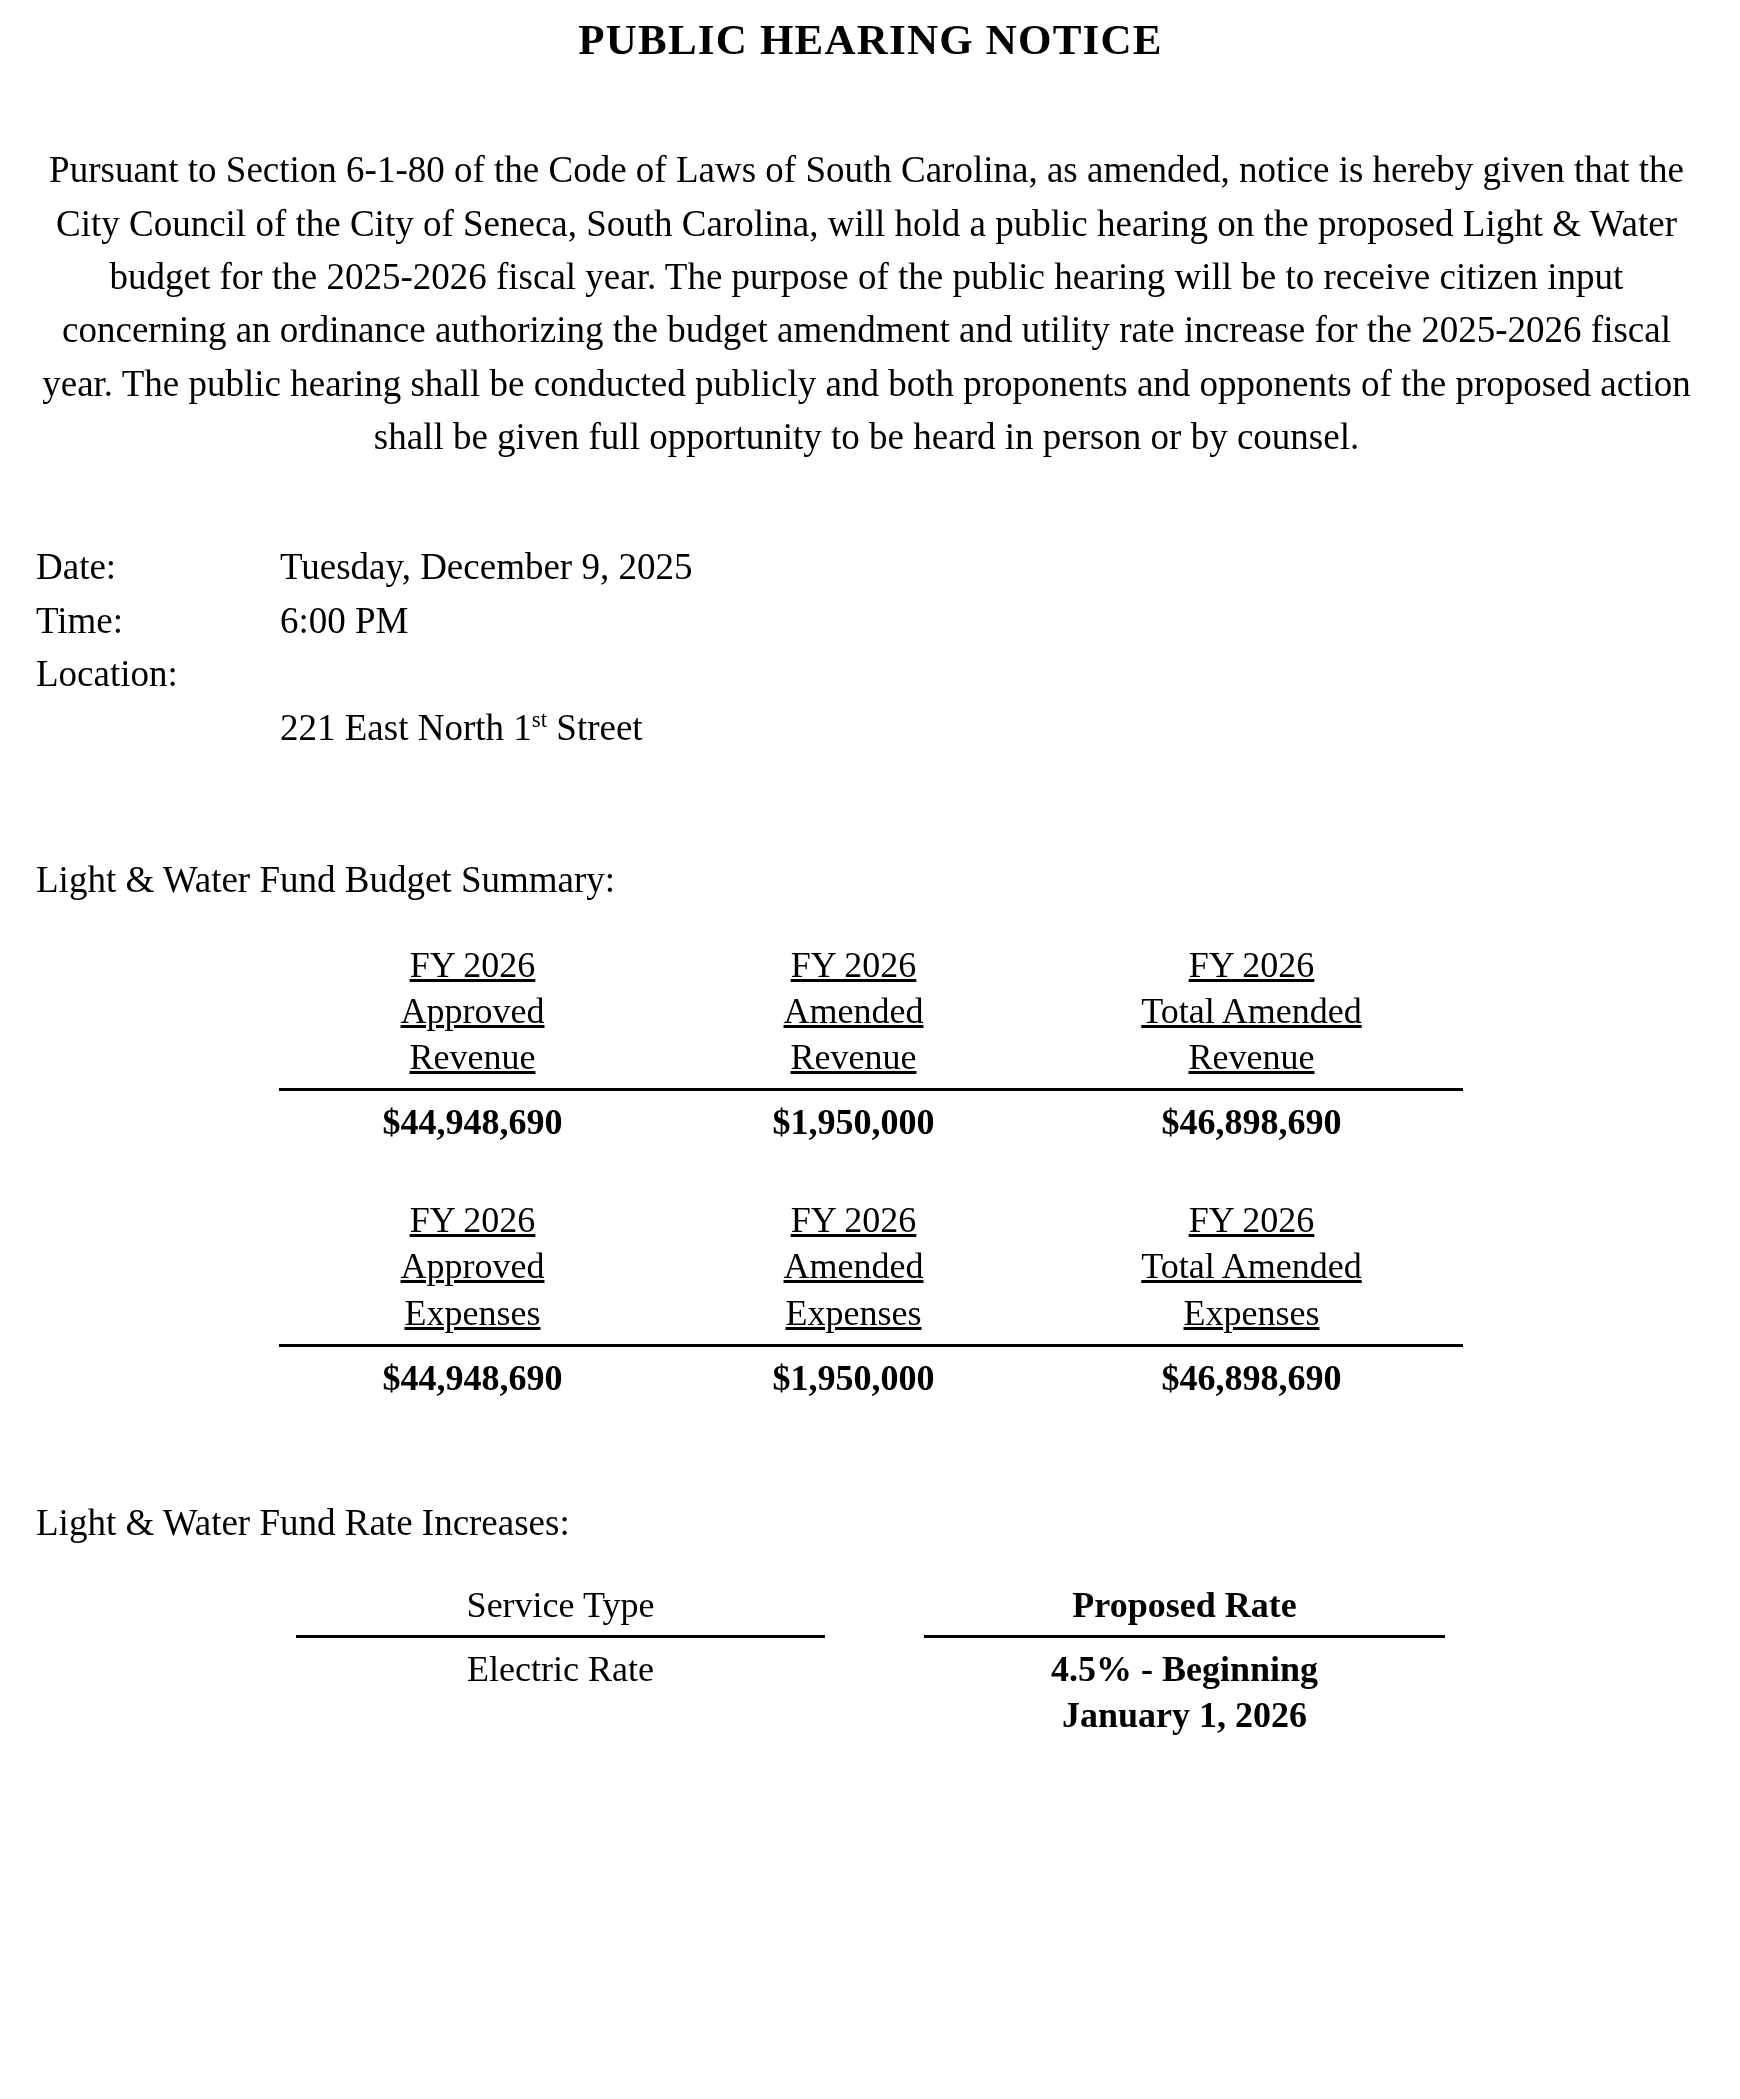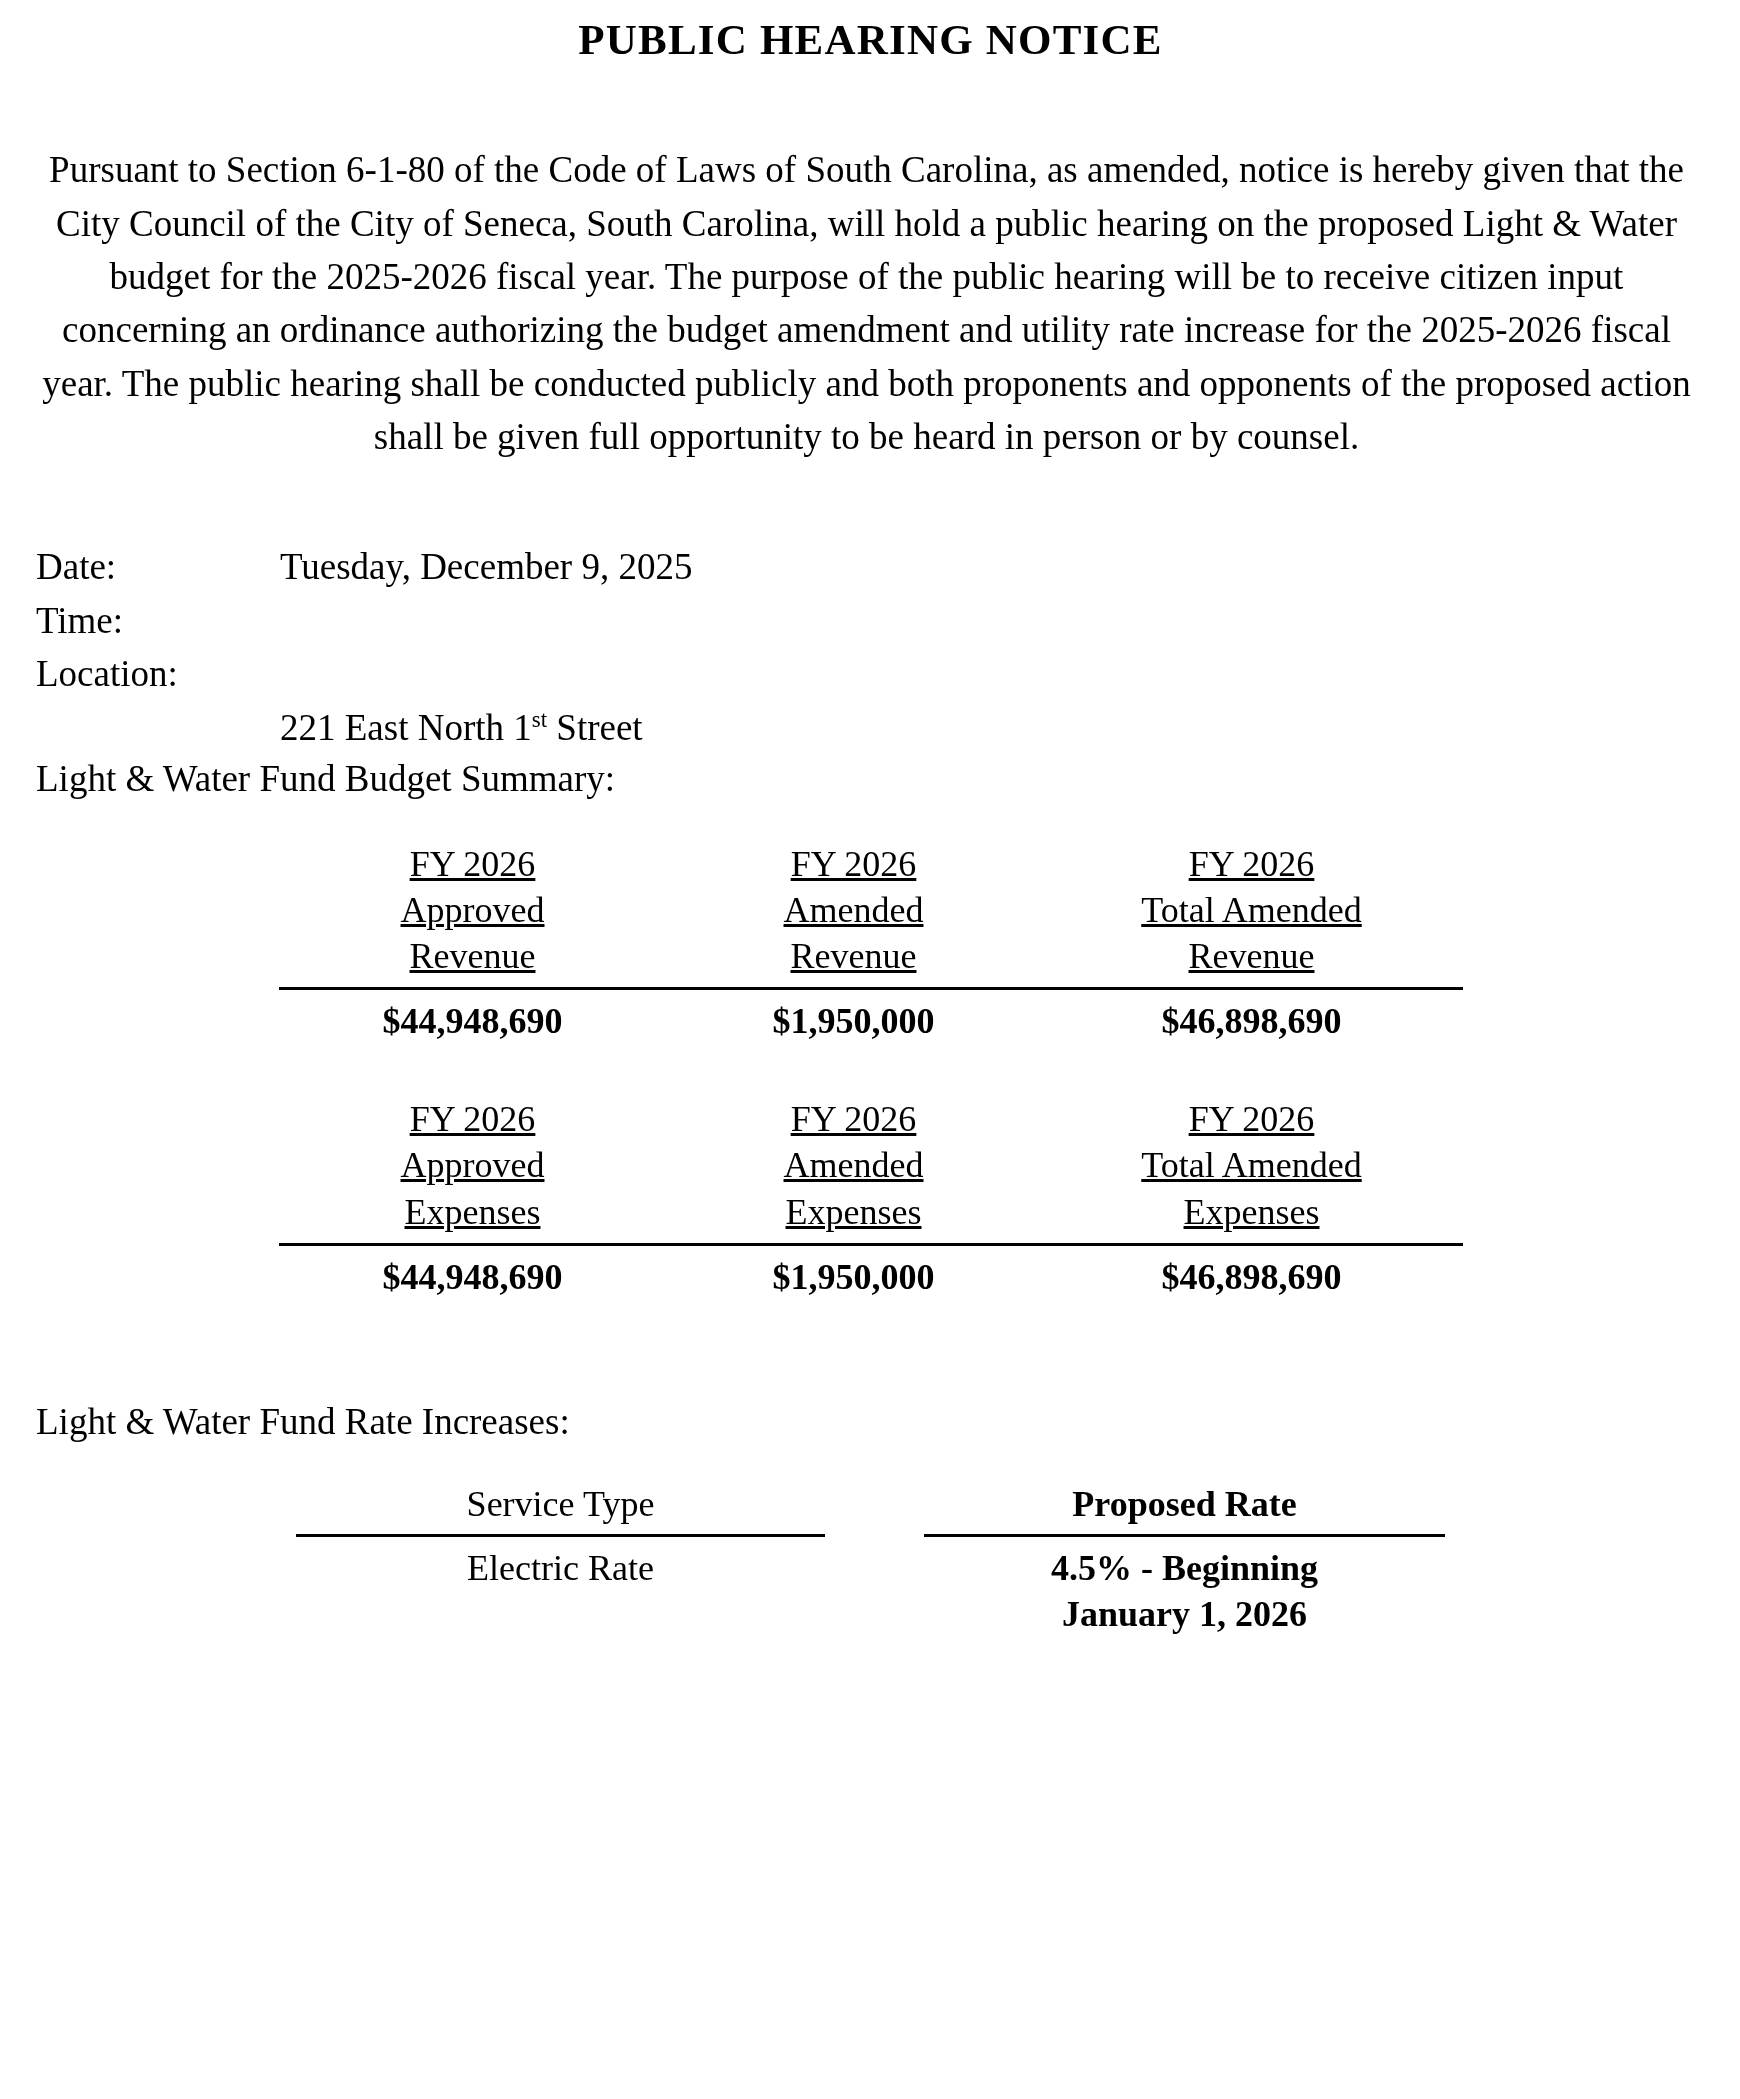"6:00 PM" div.details-value { html: none -> <div>6:00 PM</div> }
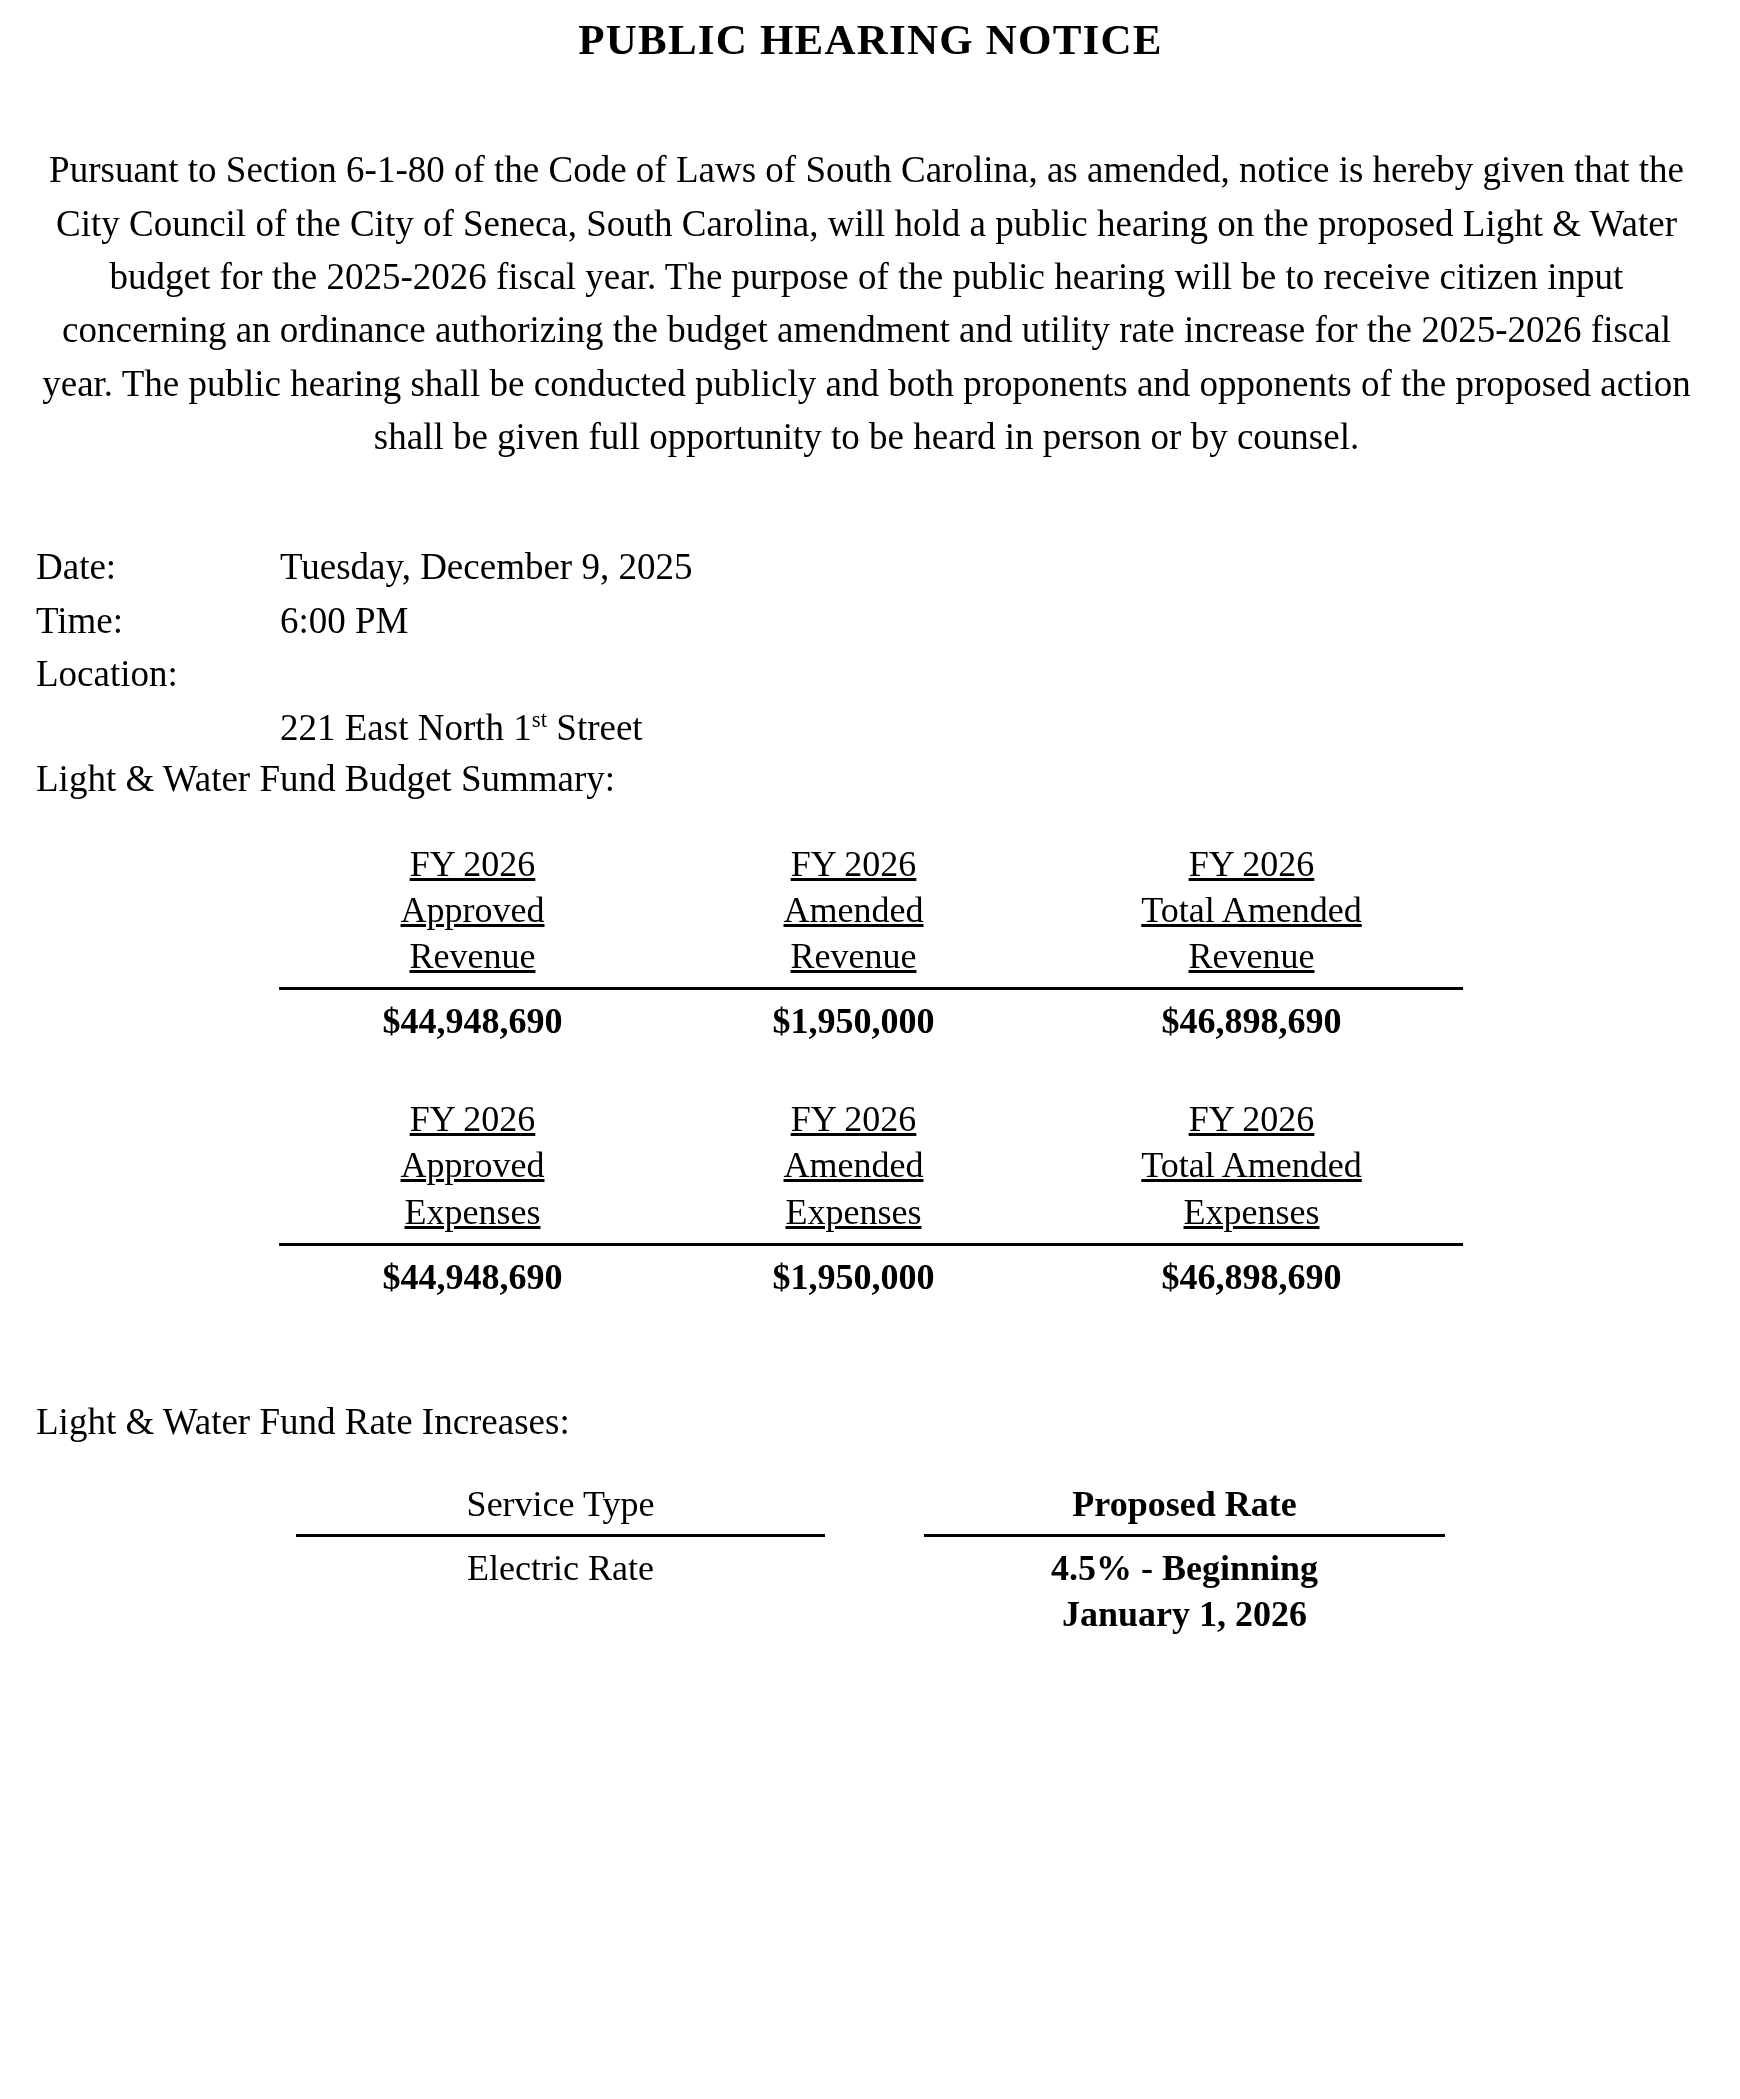"Light & Water Fund Budget" .heading-budget { margin-top: none -> 101px }
